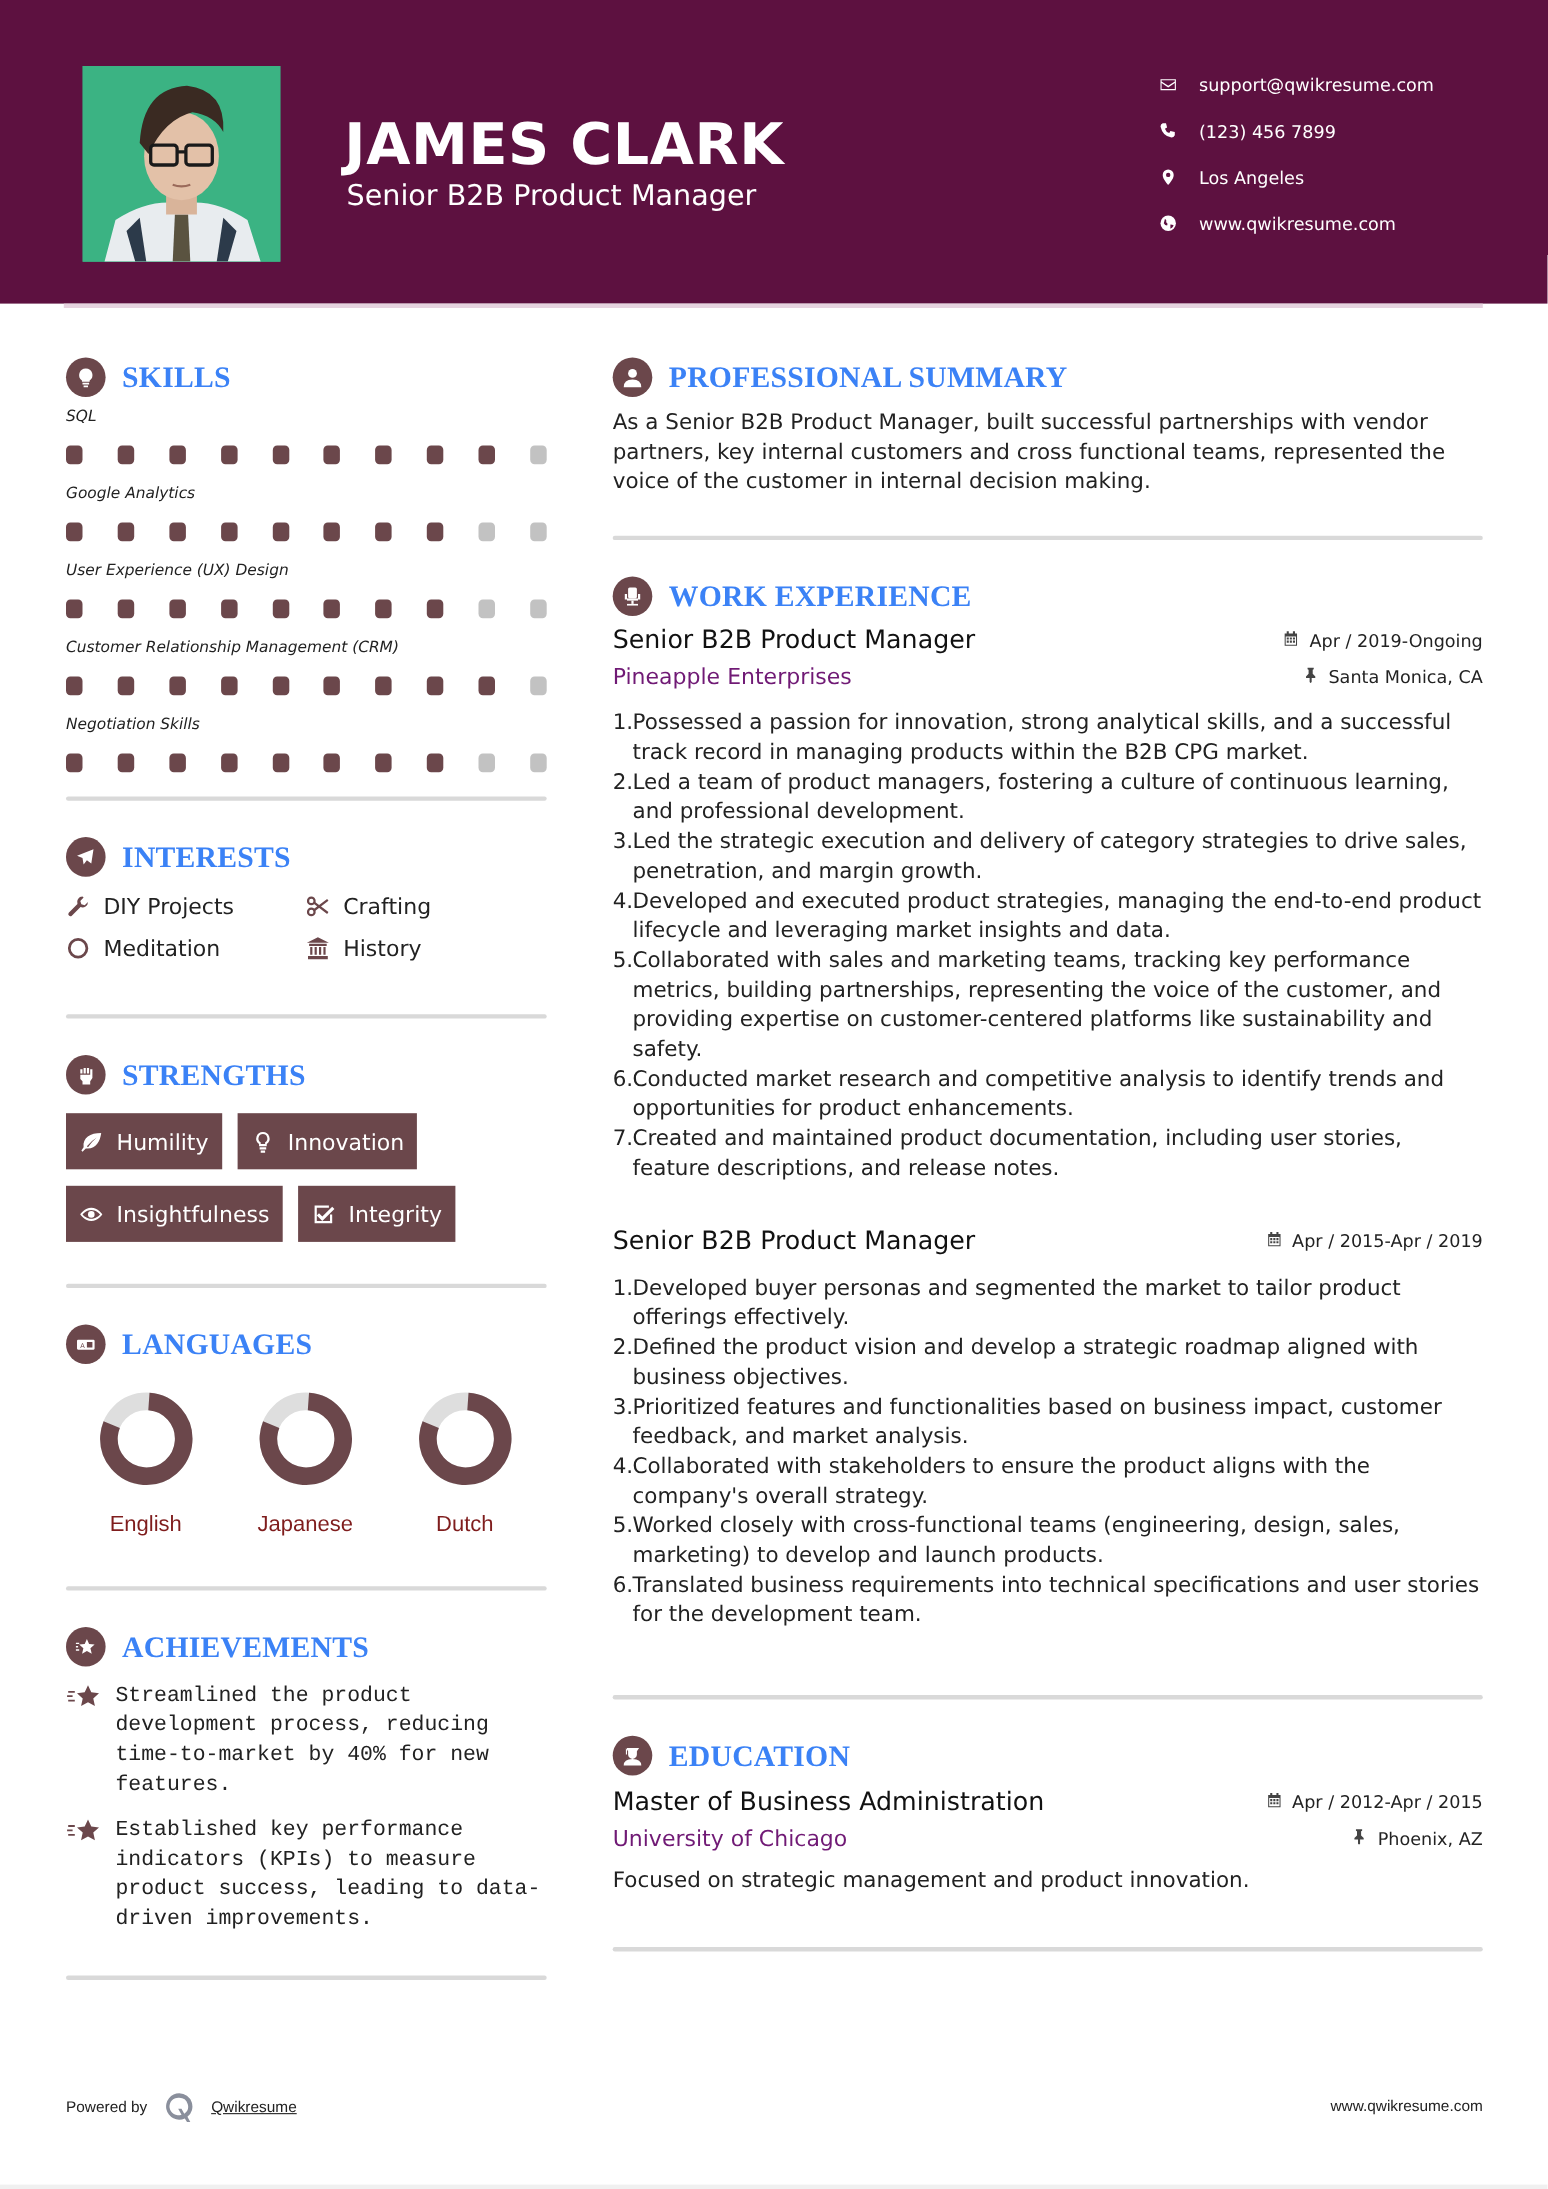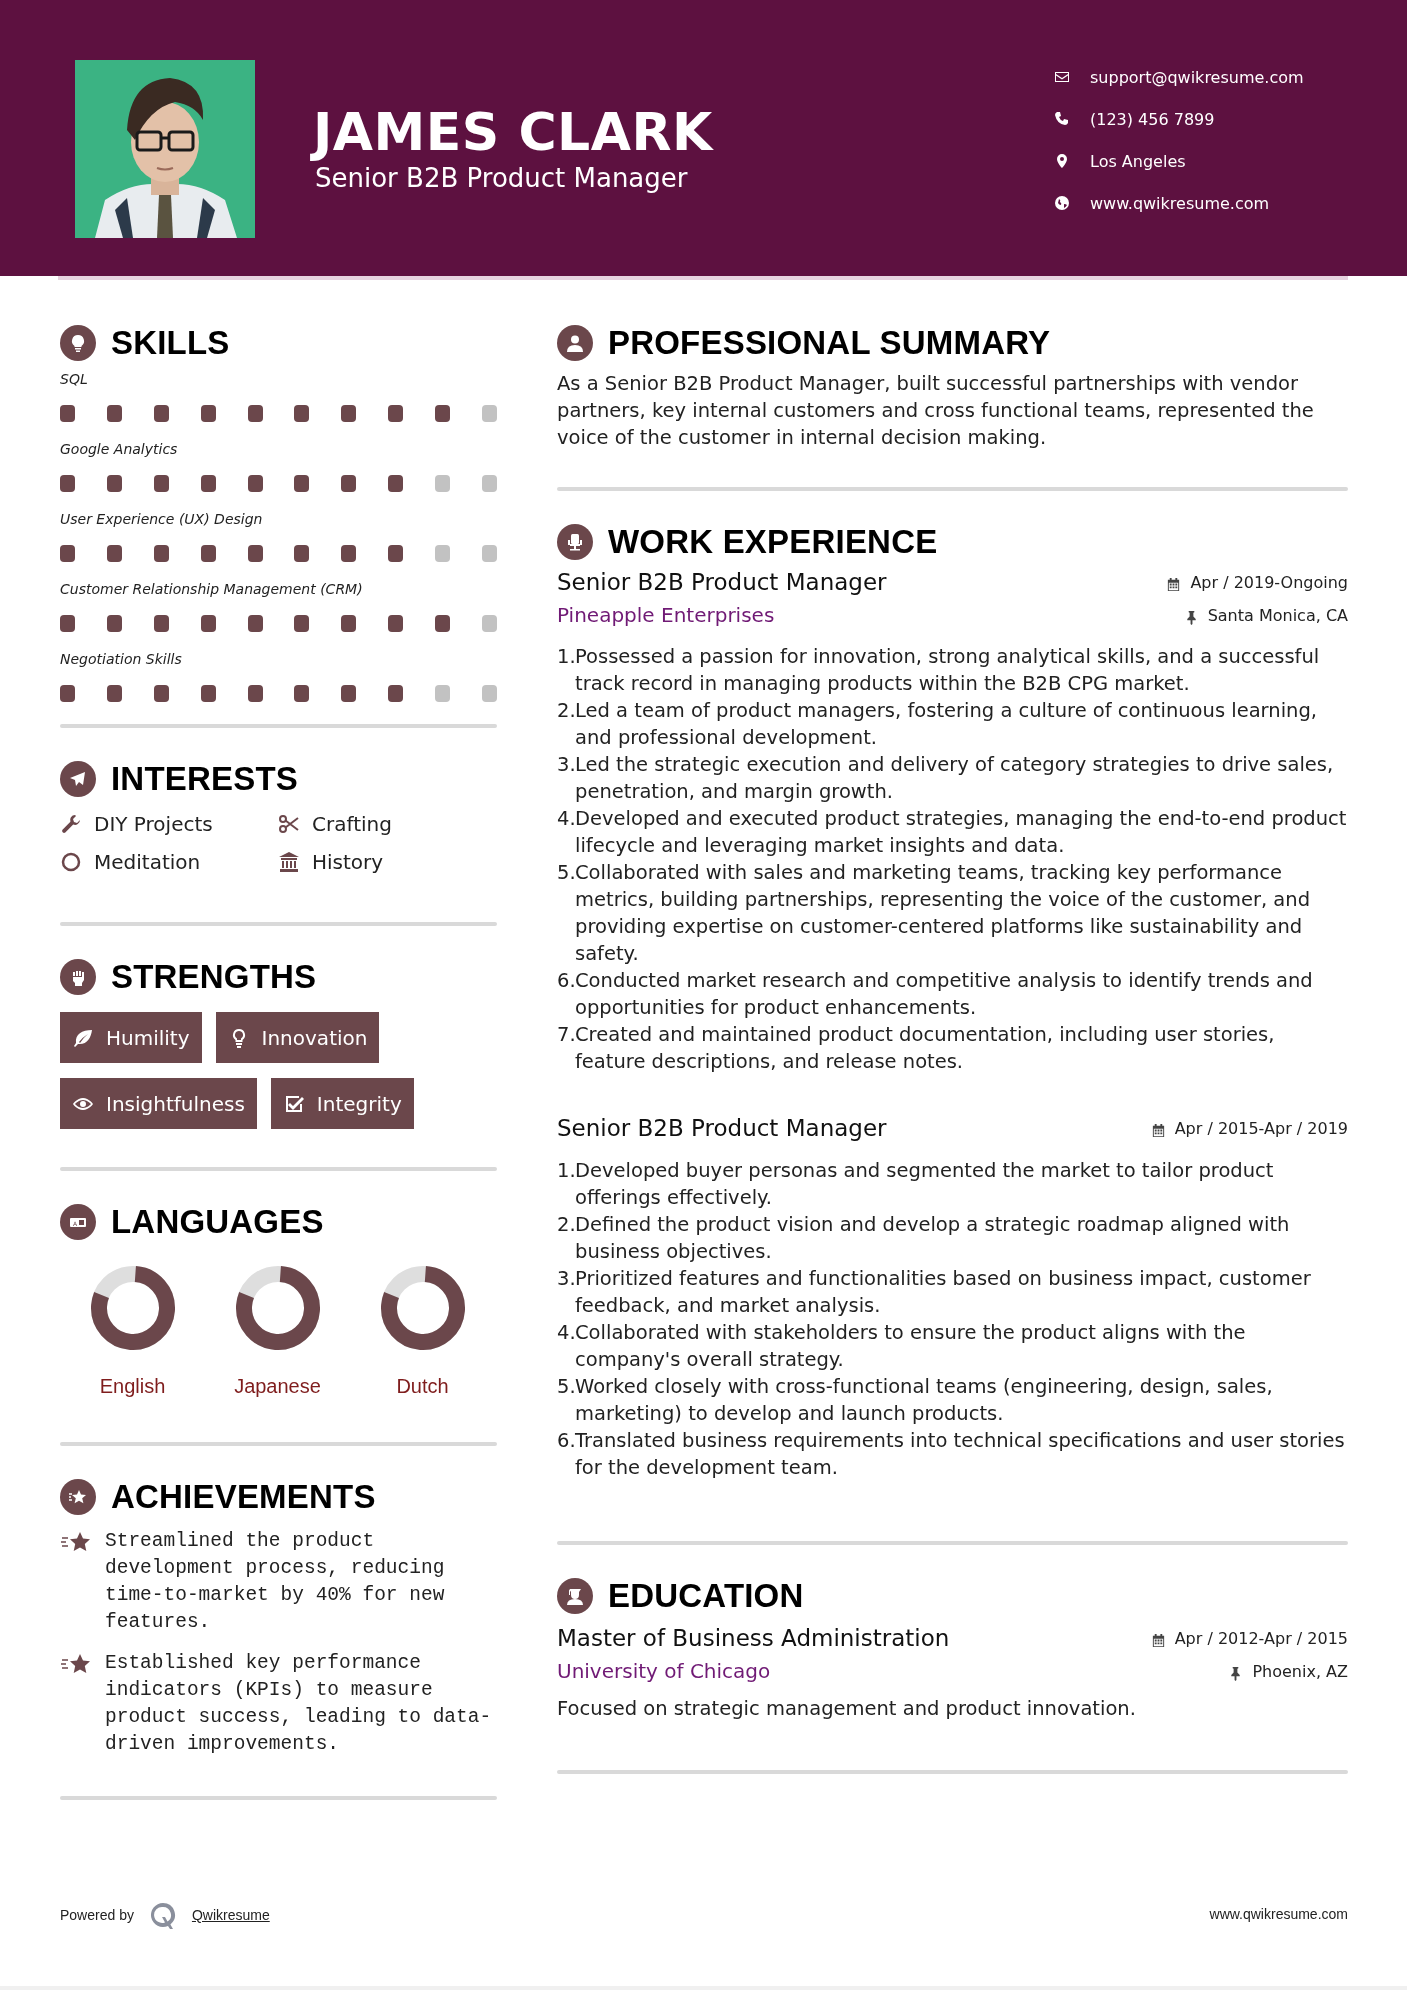"SKILLS" .sec-title { color: #000000 -> #3b82f6; font-family: Liberation Sans, sans-serif -> Liberation Serif, serif; font-size: 33px -> 27px }
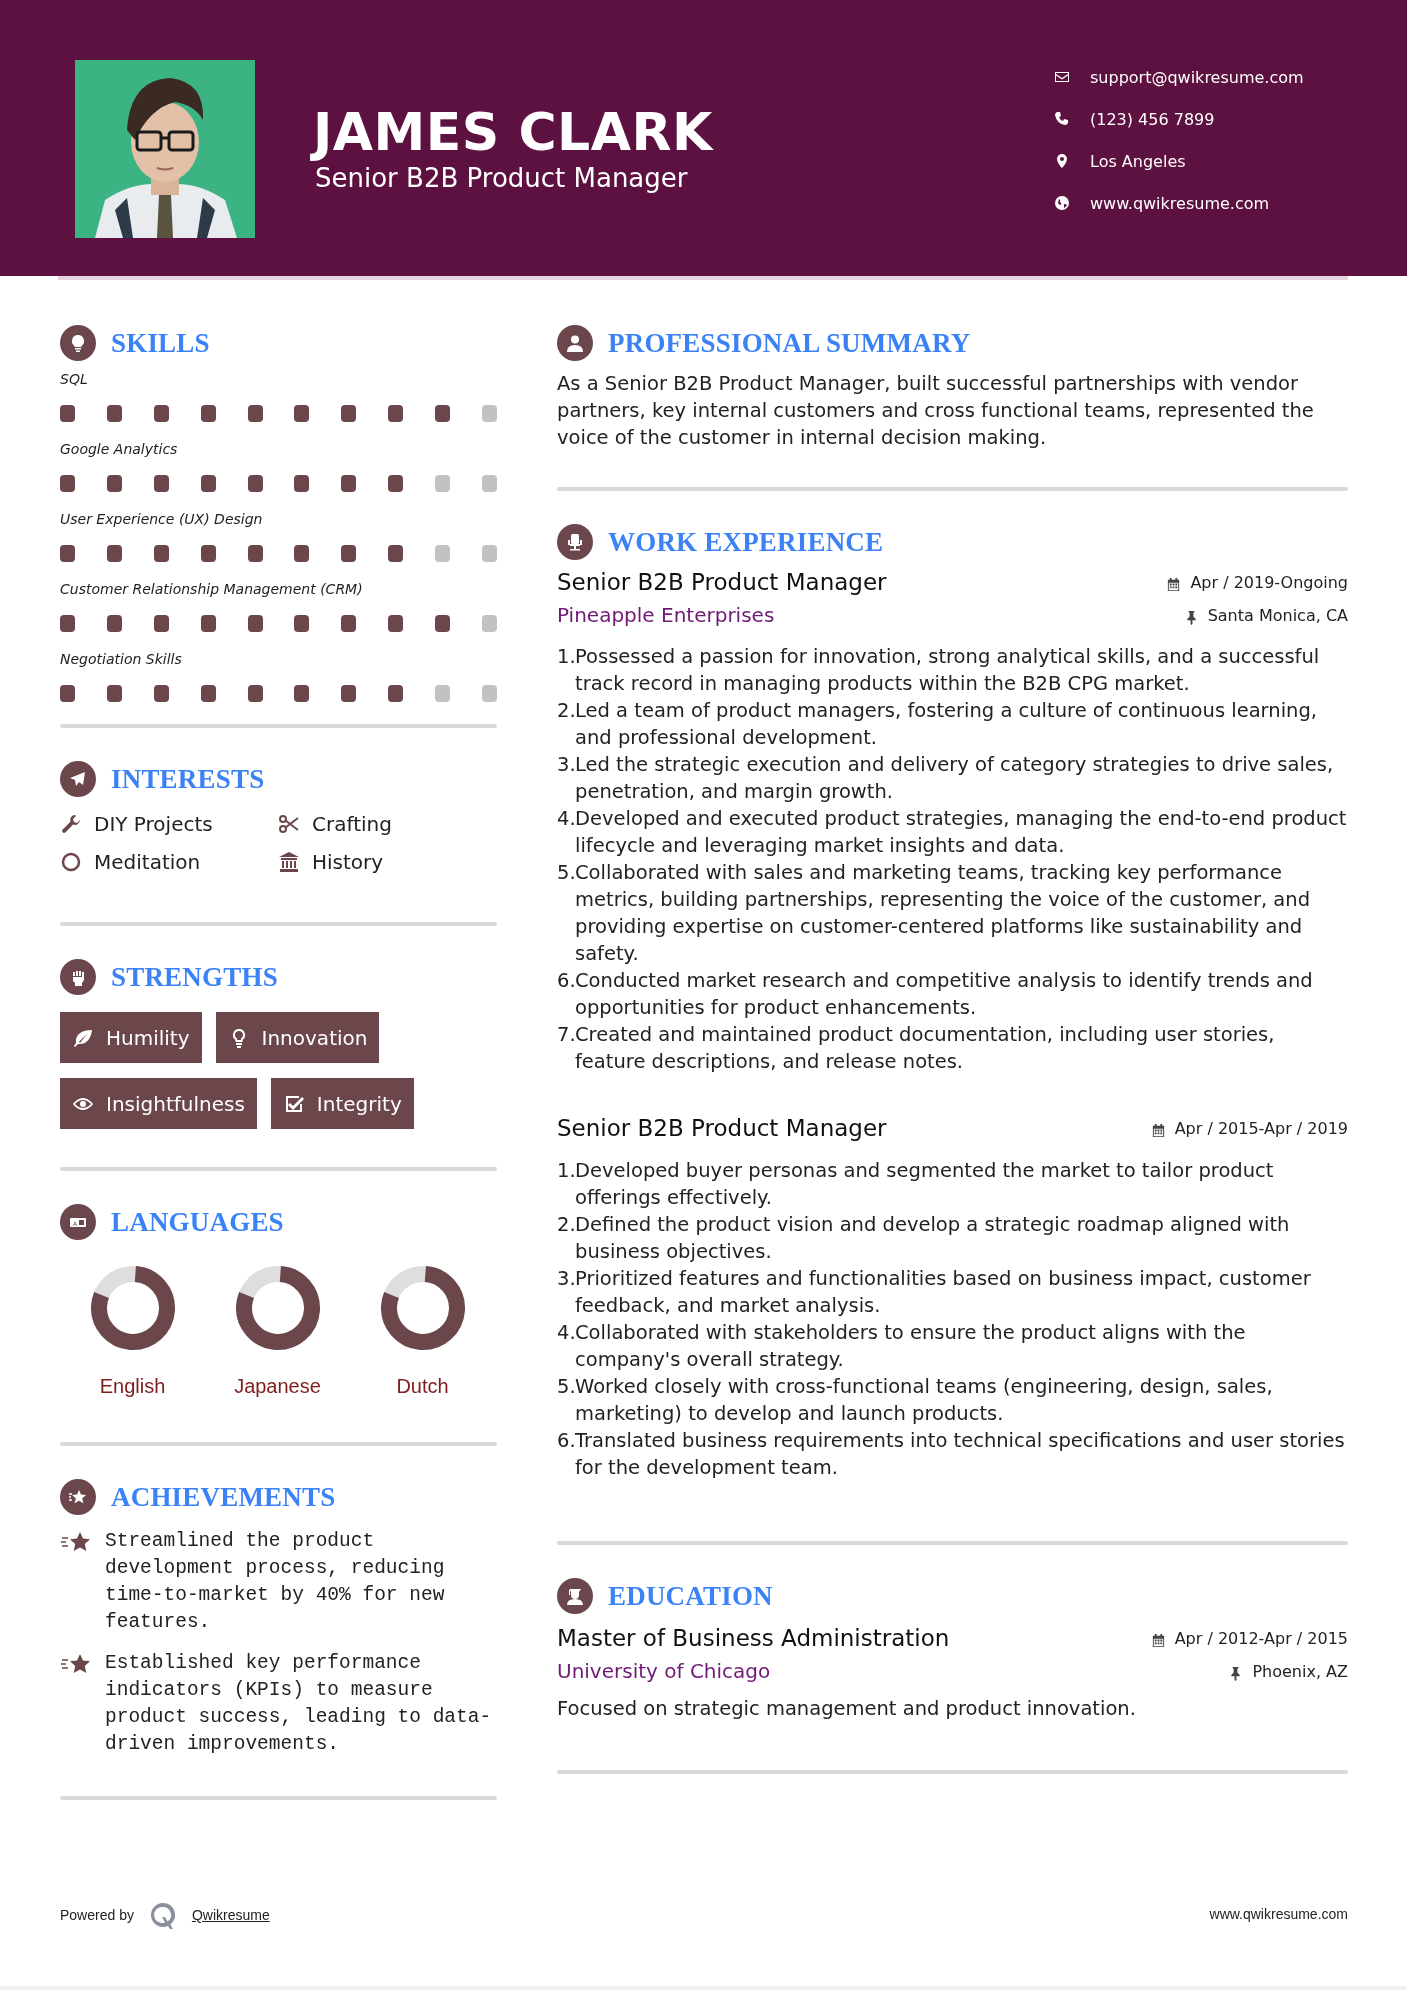"Apr / 2019-Ongoing" .meta { align-items: flex-end -> flex-start }
